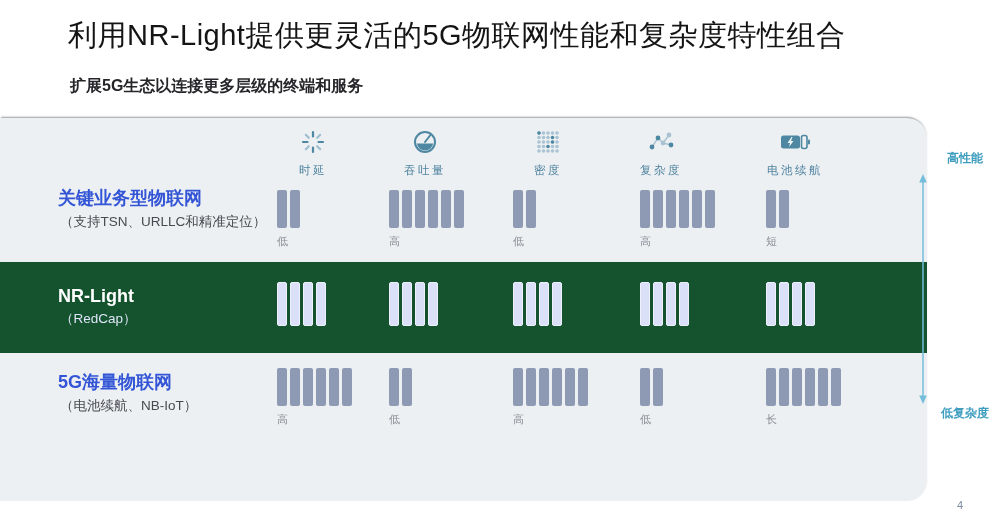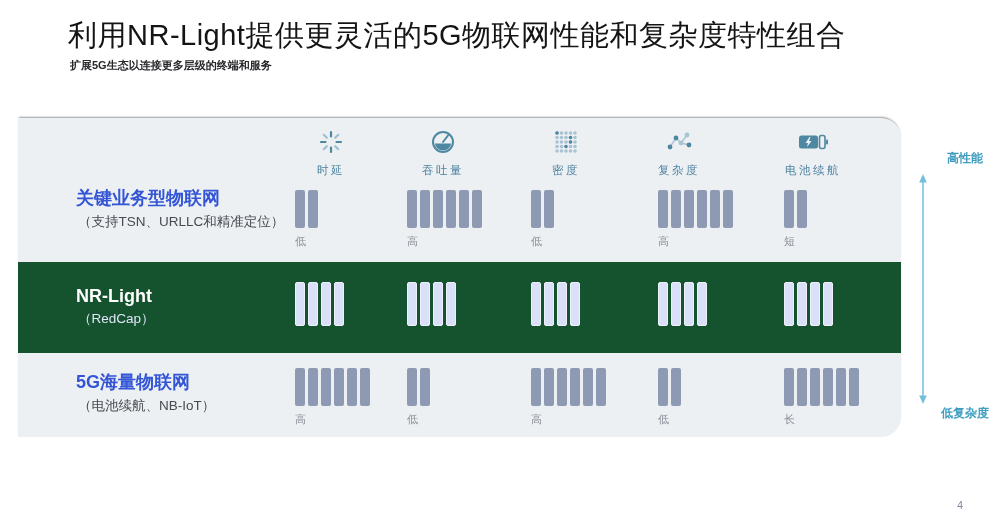"扩展5G生态以连接更多层级的终端和服务" .subtitle { font-size: 11px -> 16px; top: 58px -> 76px }
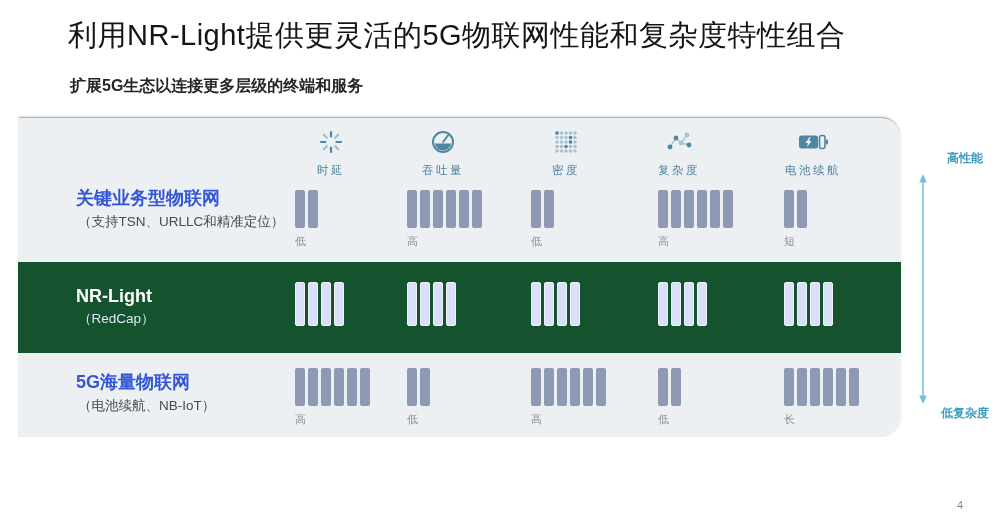"时延" .card { height: 319px -> 383px; left: 18px -> 0; padding-left: none -> 44px }
